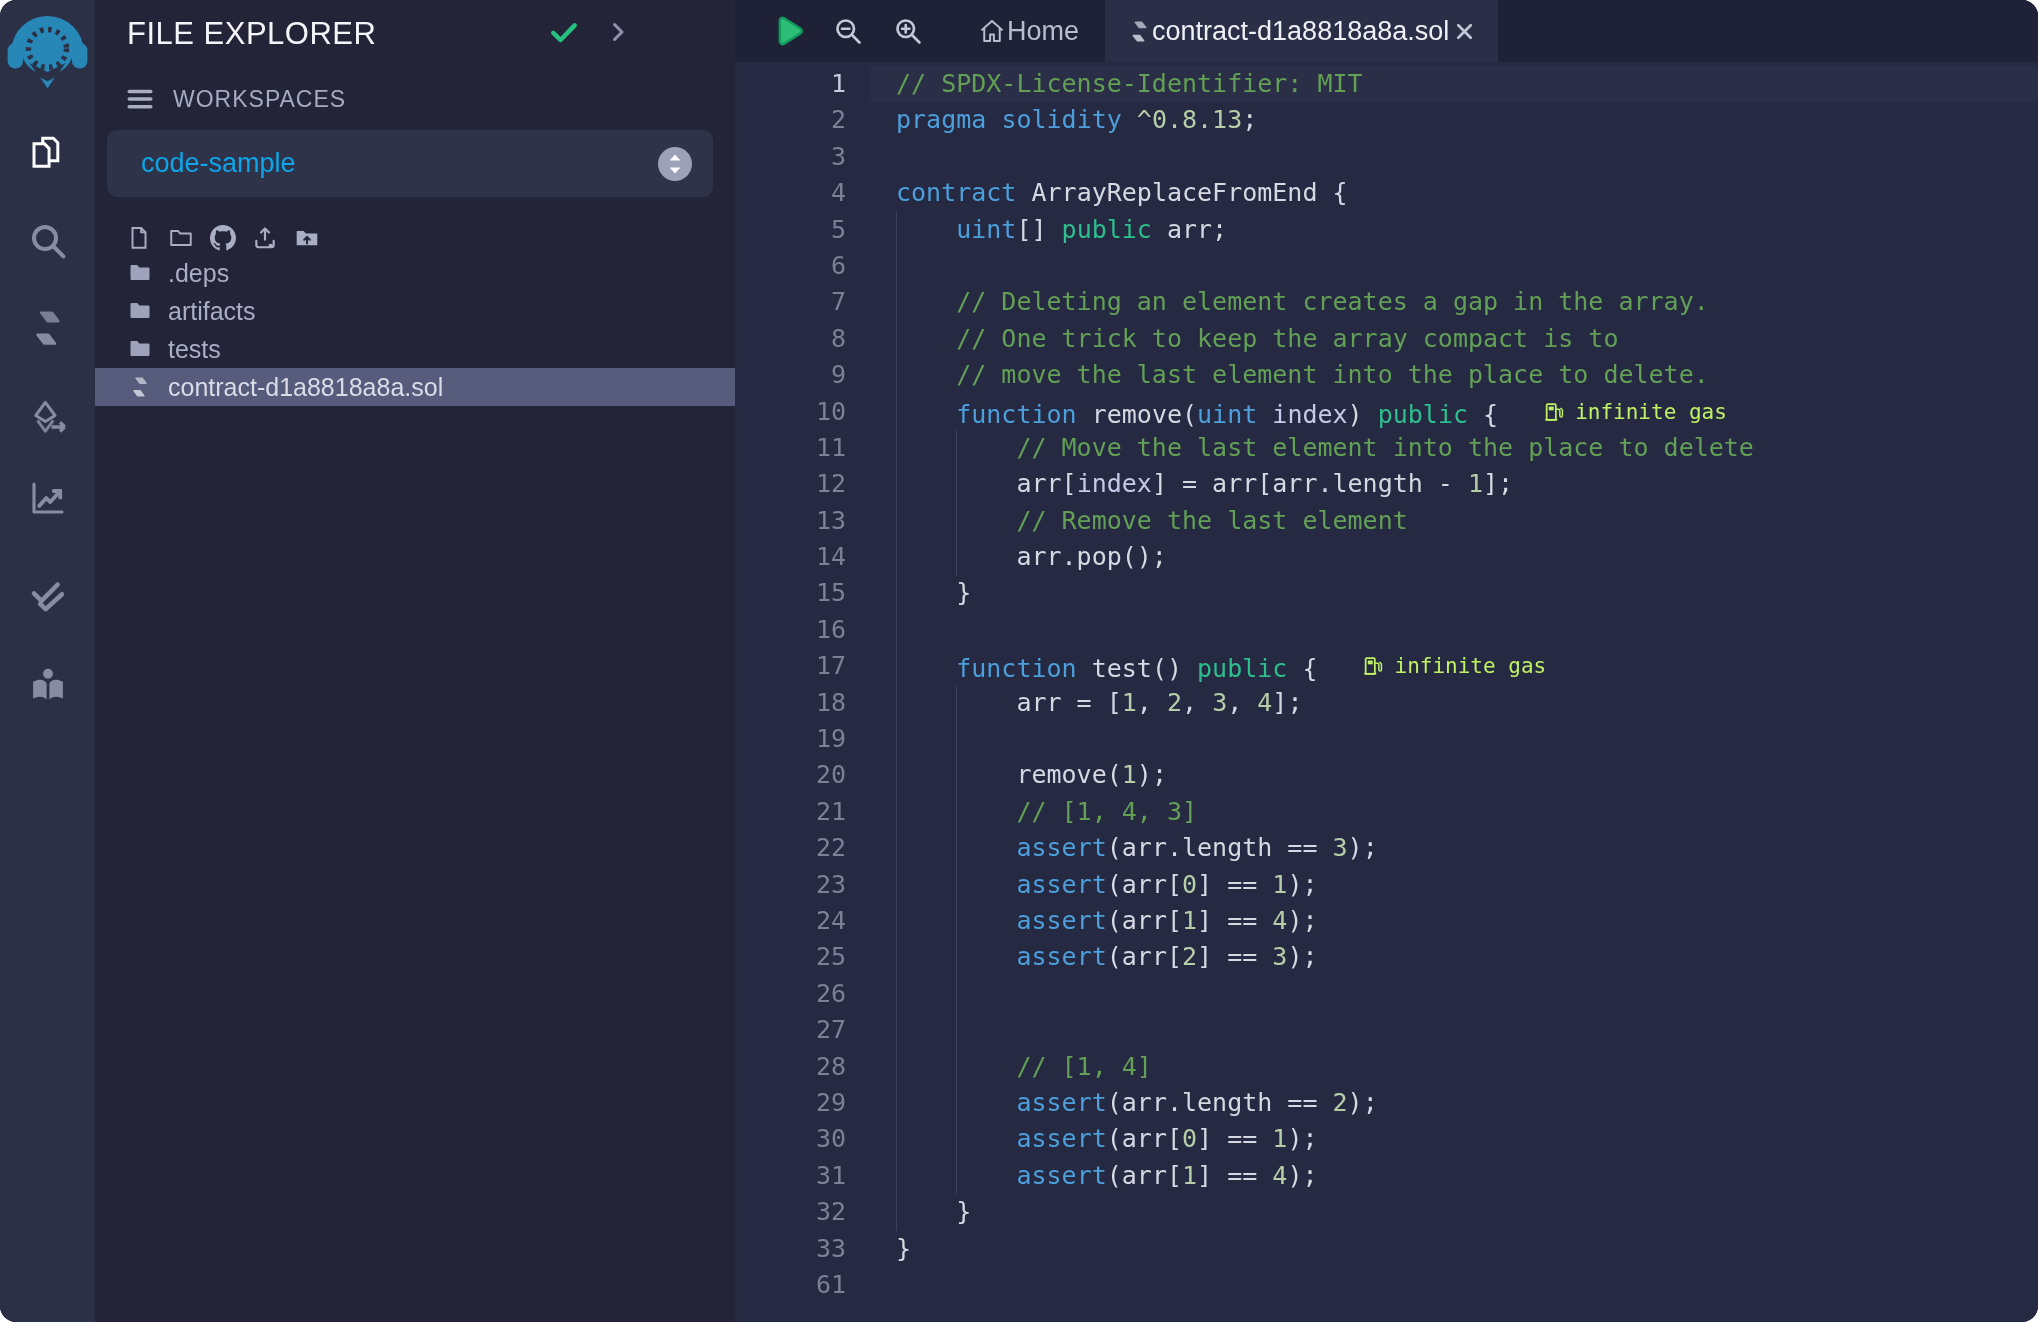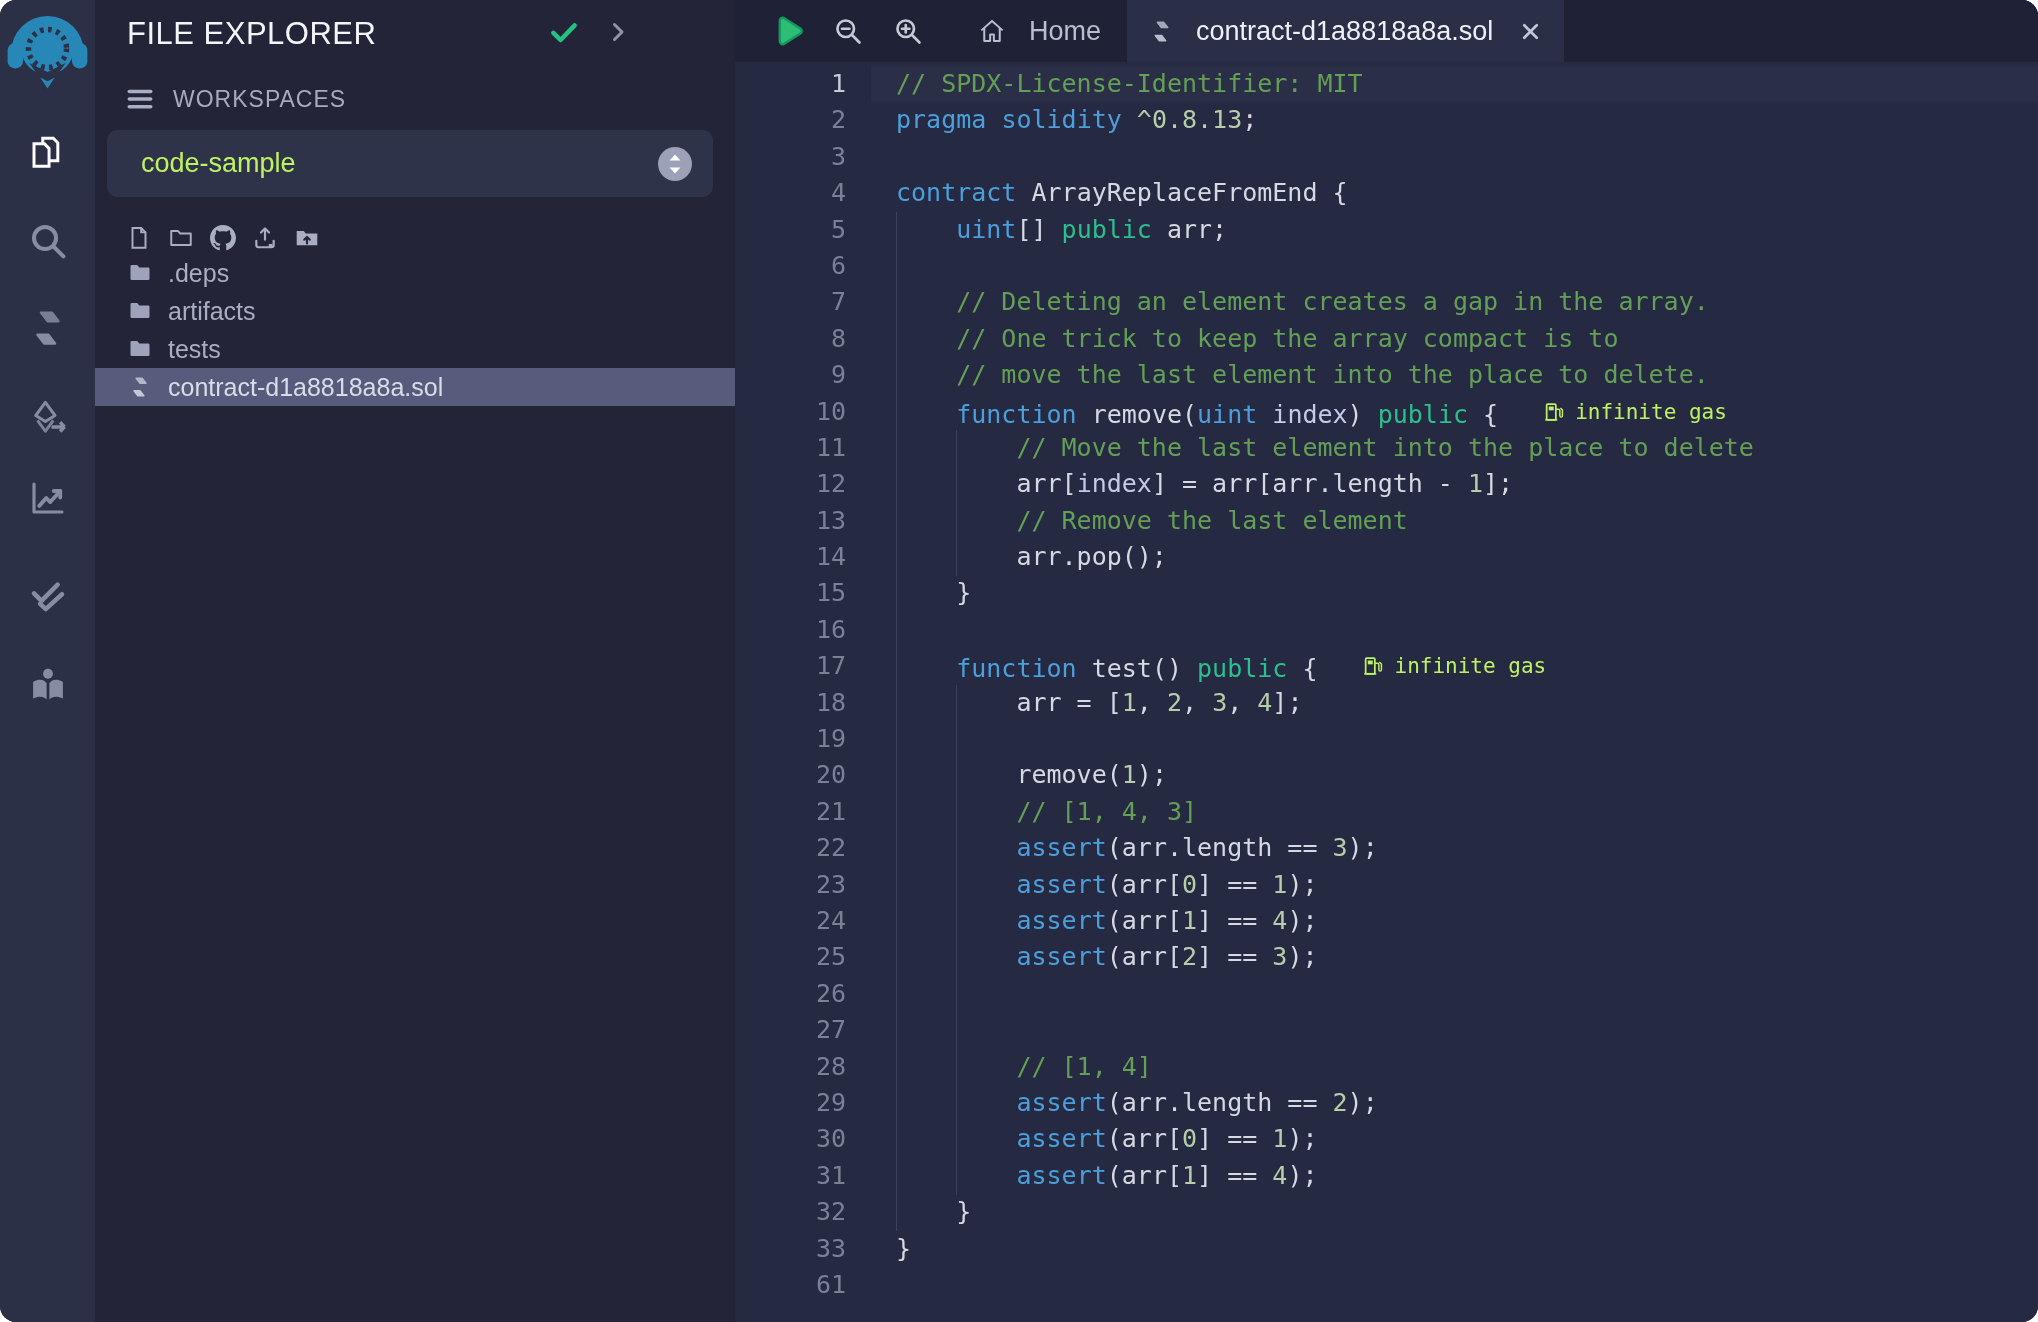"Home" .tab { gap: 22px -> 0 }
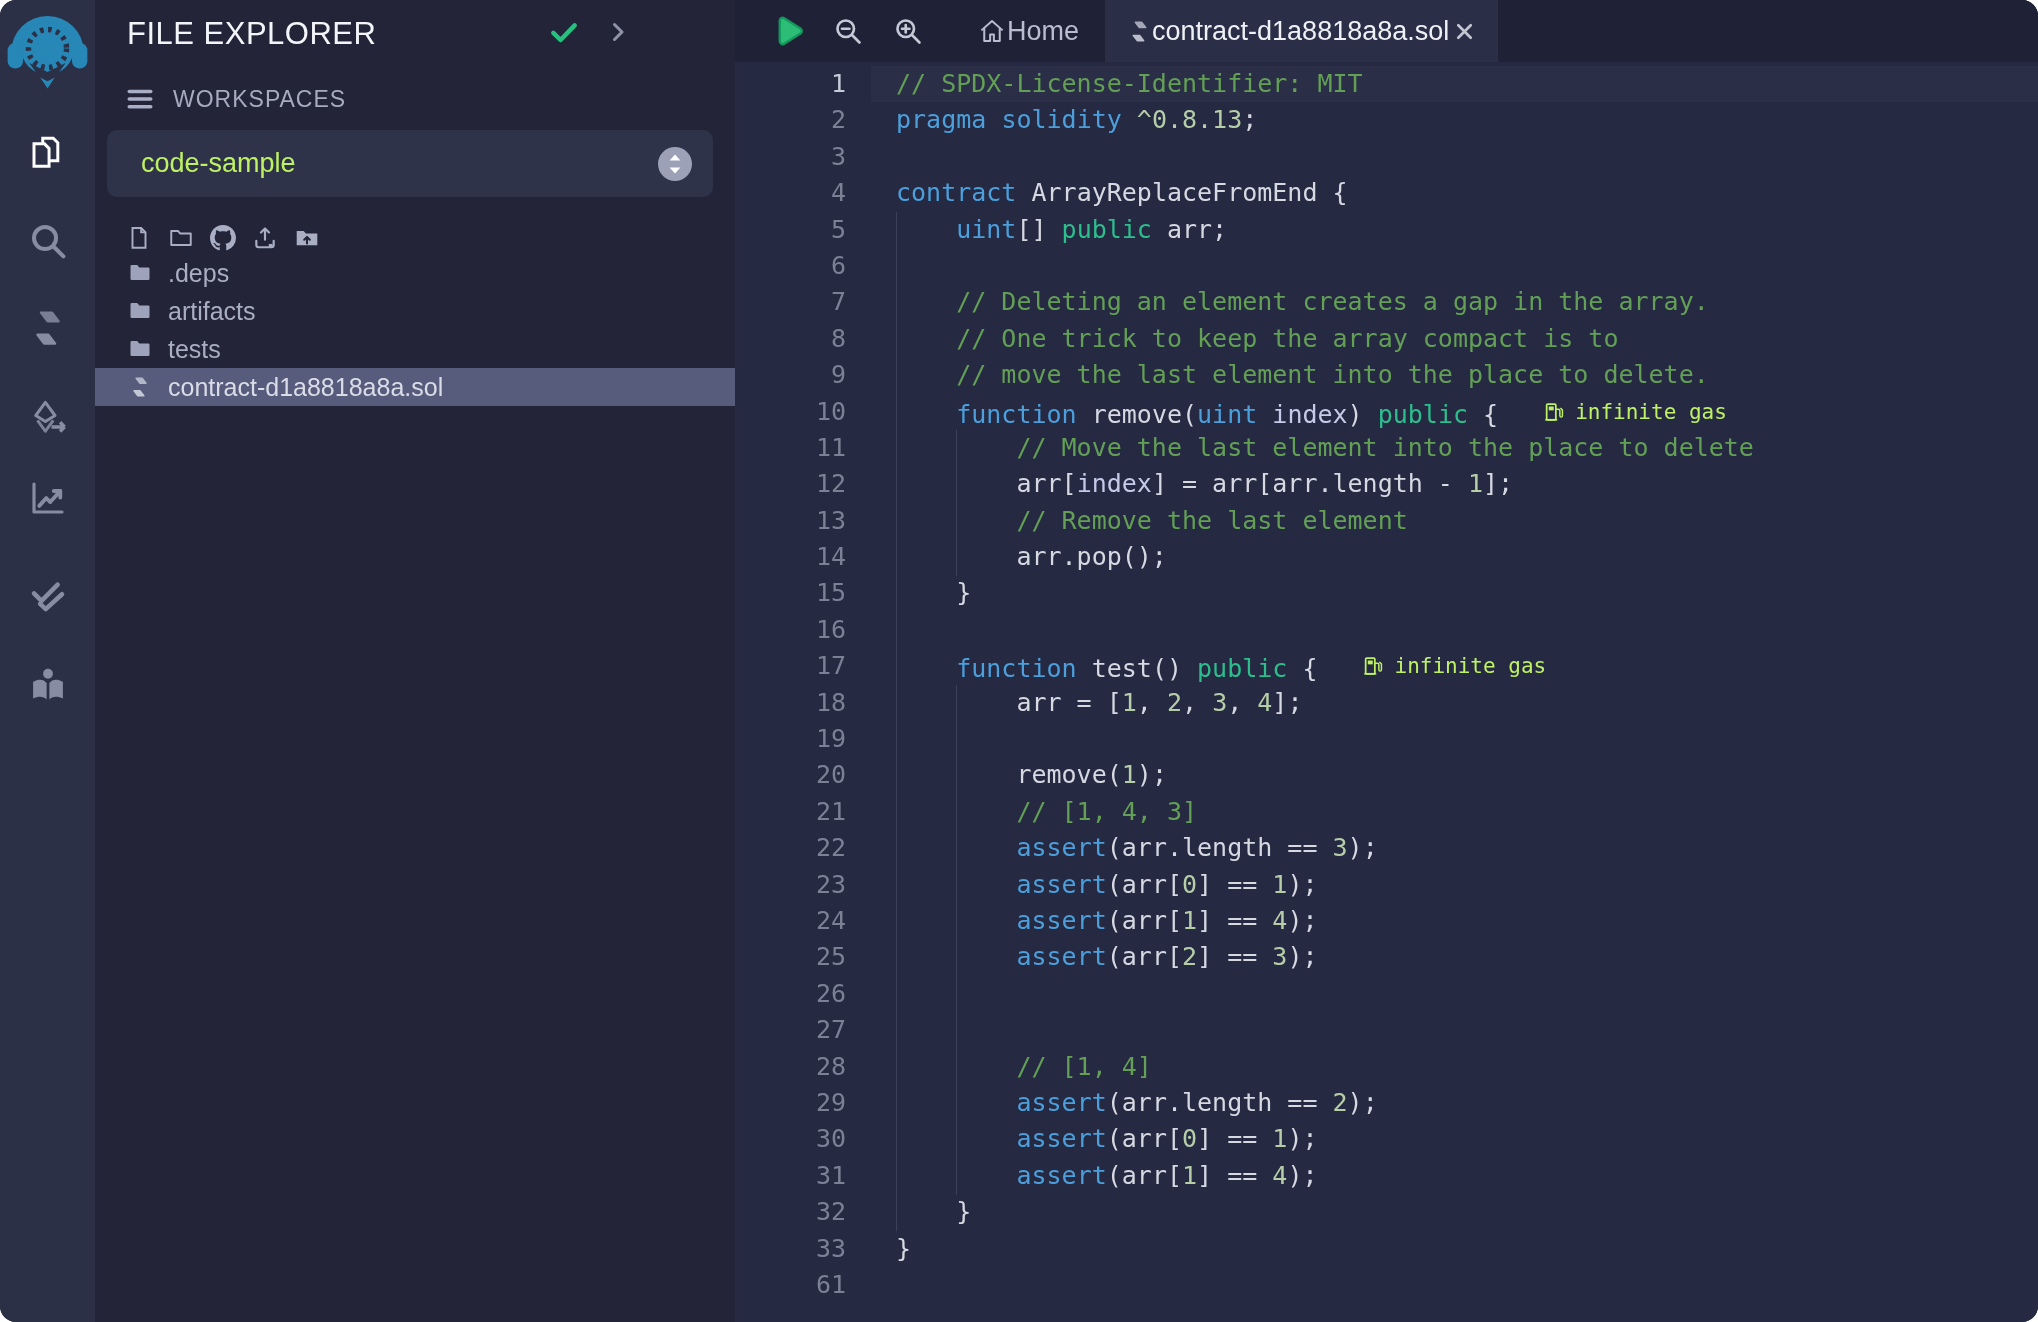"code-sample" .ws-select-value { color: #bef264 -> #0ea5e9 }
